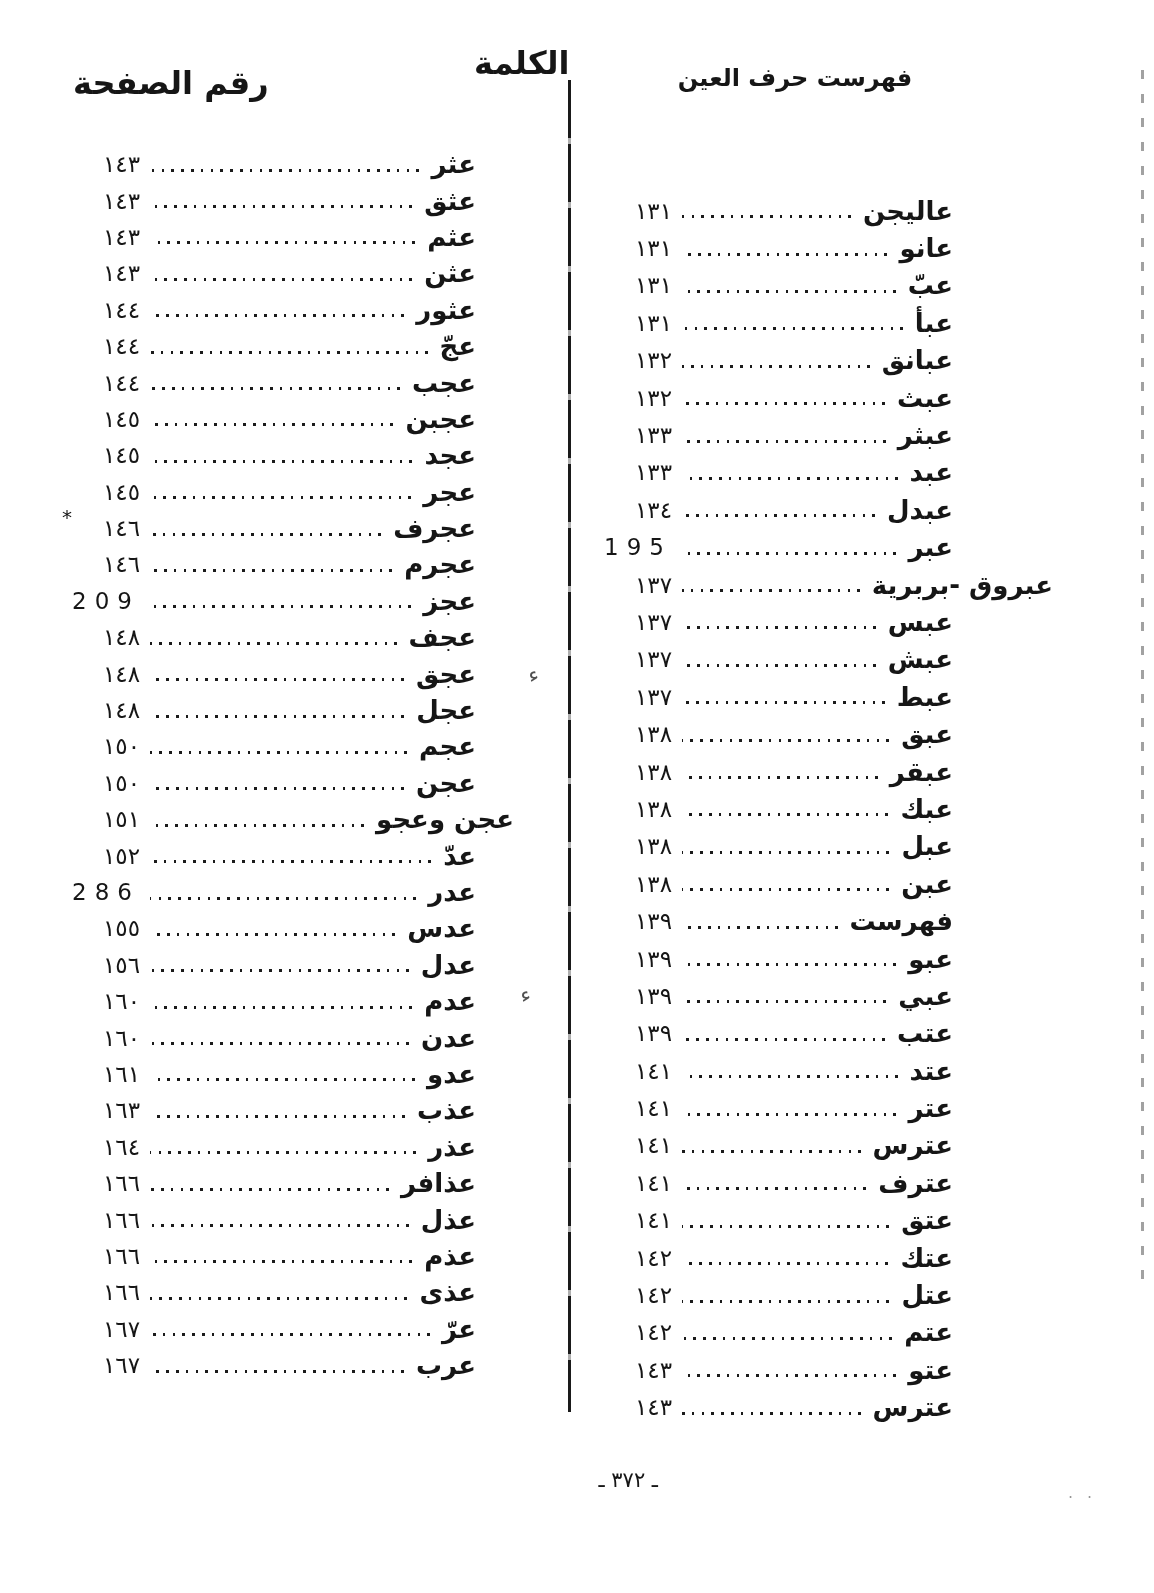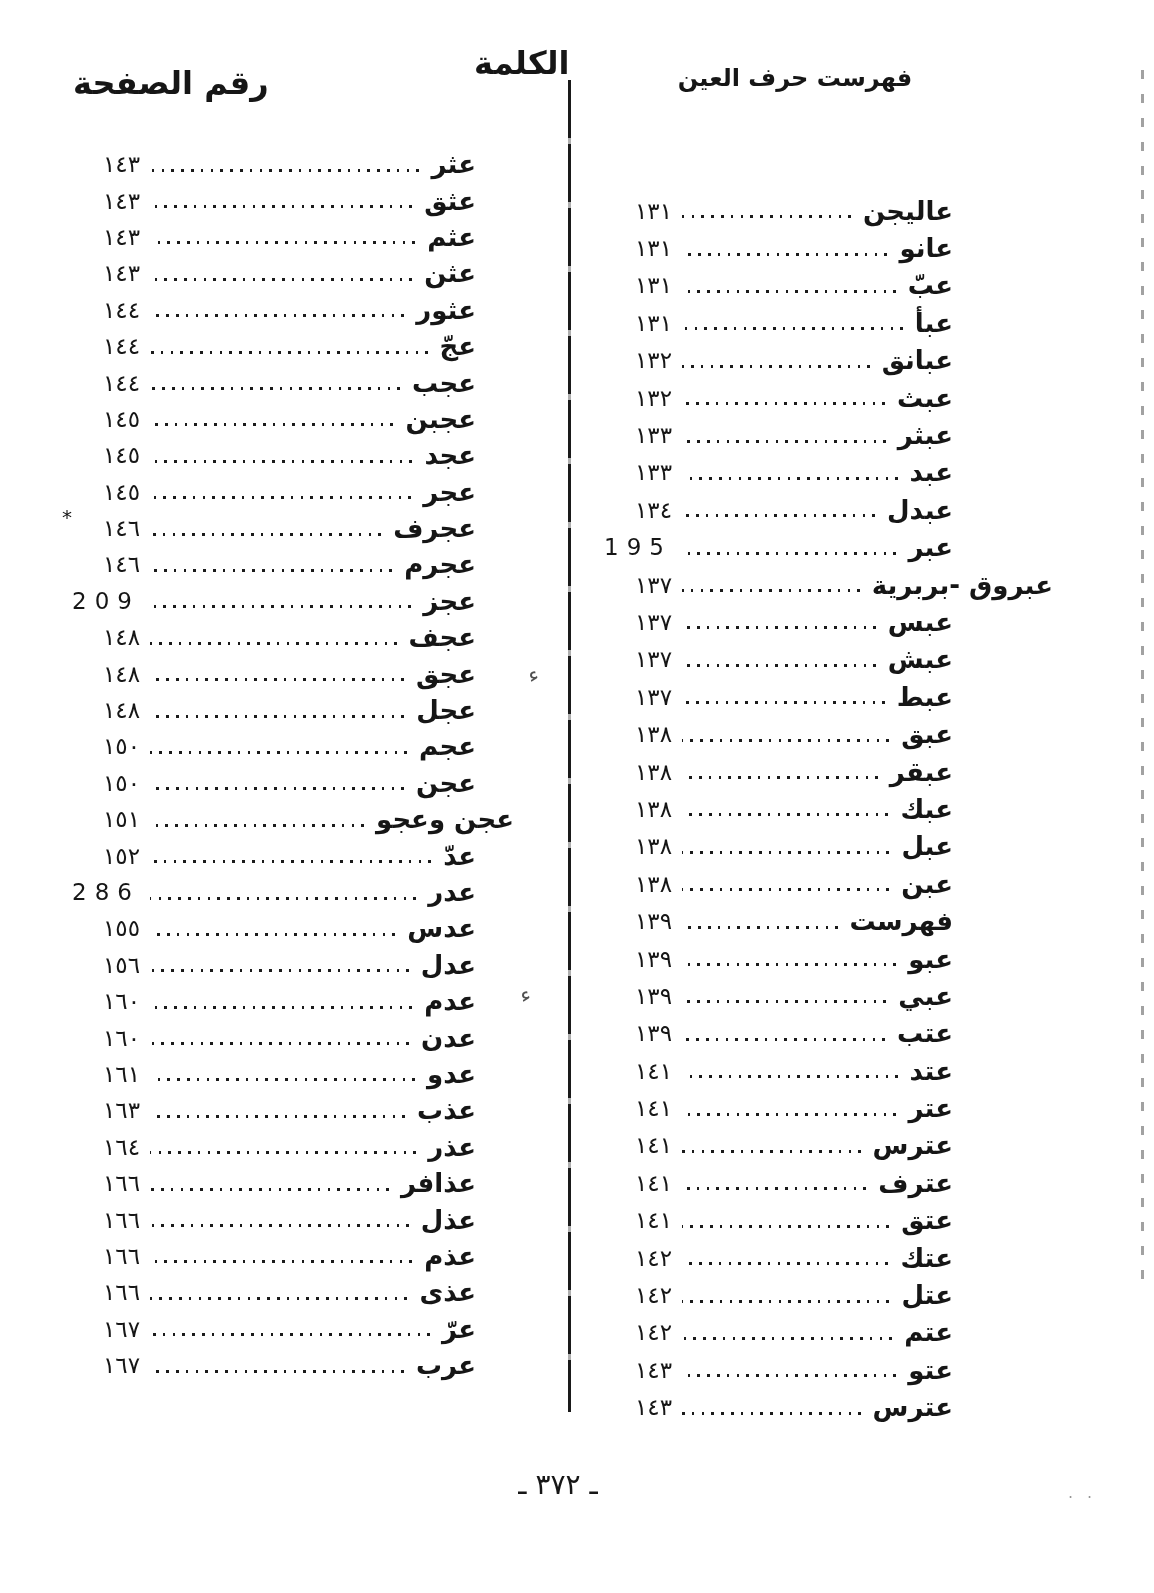"ـ ٣٧٢ ـ" #footer-pageno { font-size: 28px -> 21px; text-align: center -> none }
